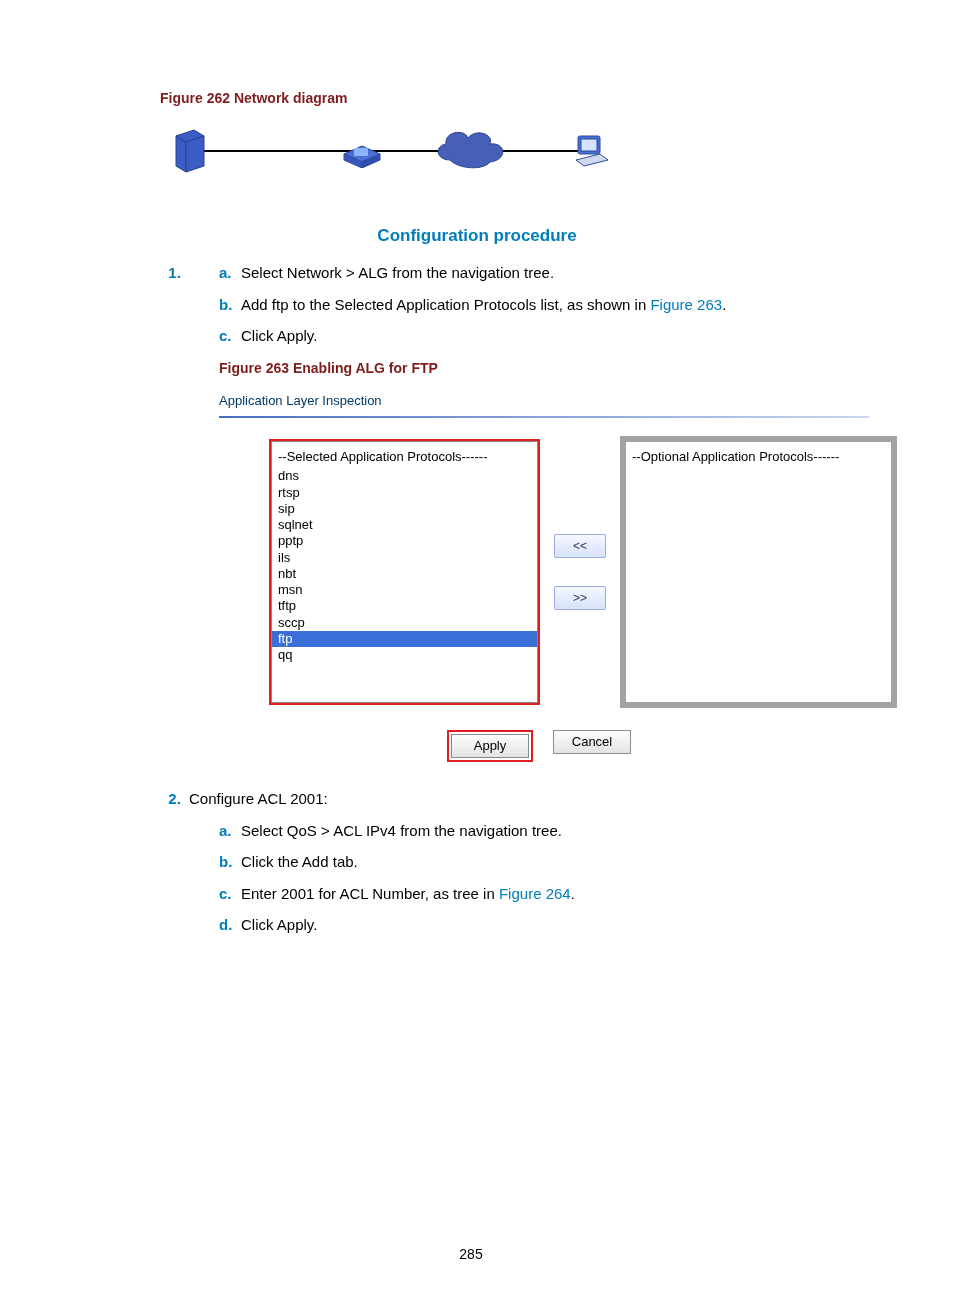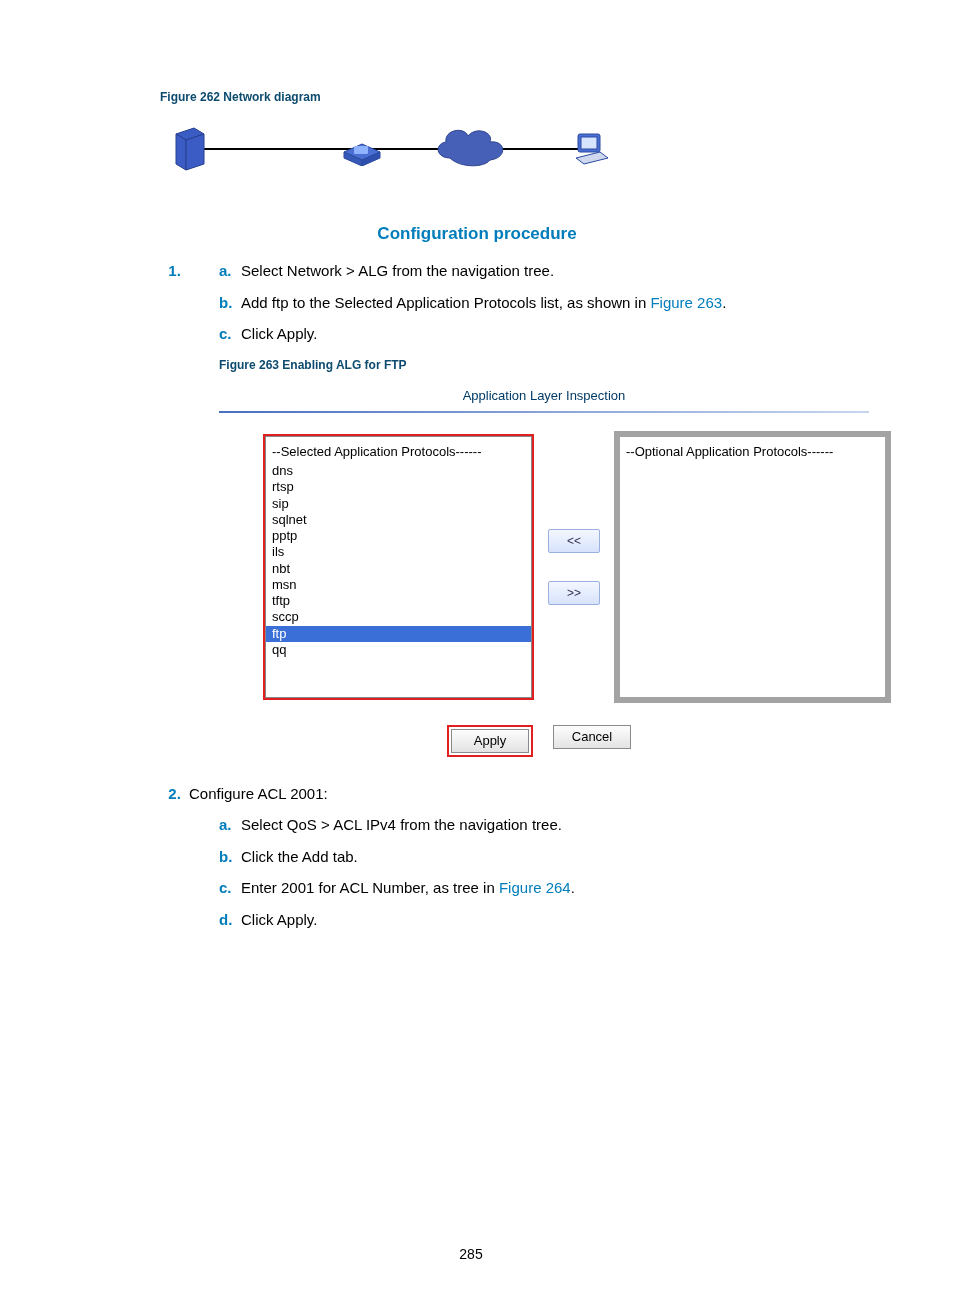"Figure 262 Network diagram" .fig-caption { color: #0c4a6e -> #7f1d1d; font-size: 12px -> 14px }
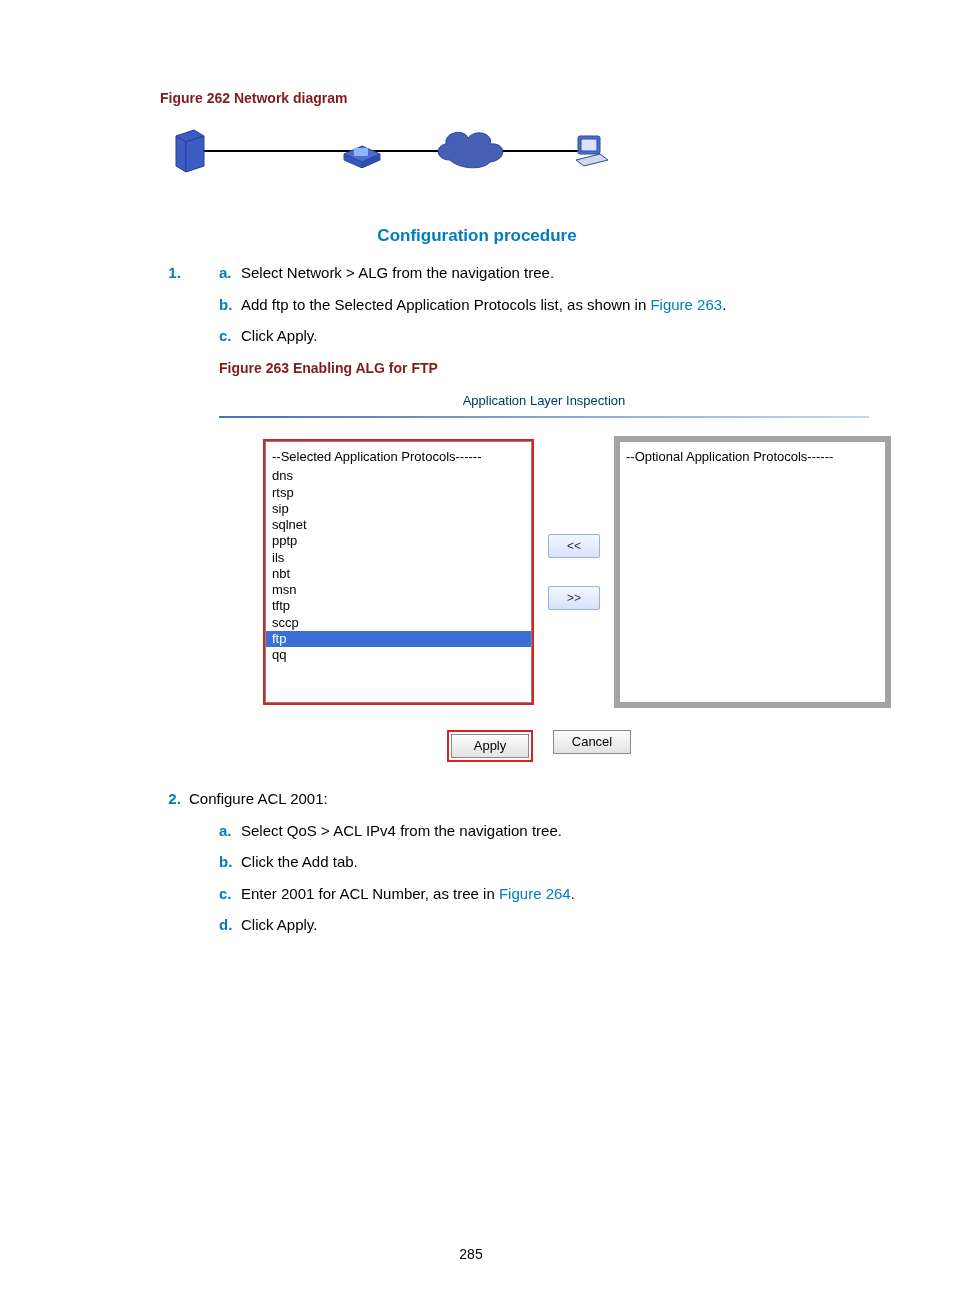"Application Layer Inspection" .embed-title { text-align: center -> none }
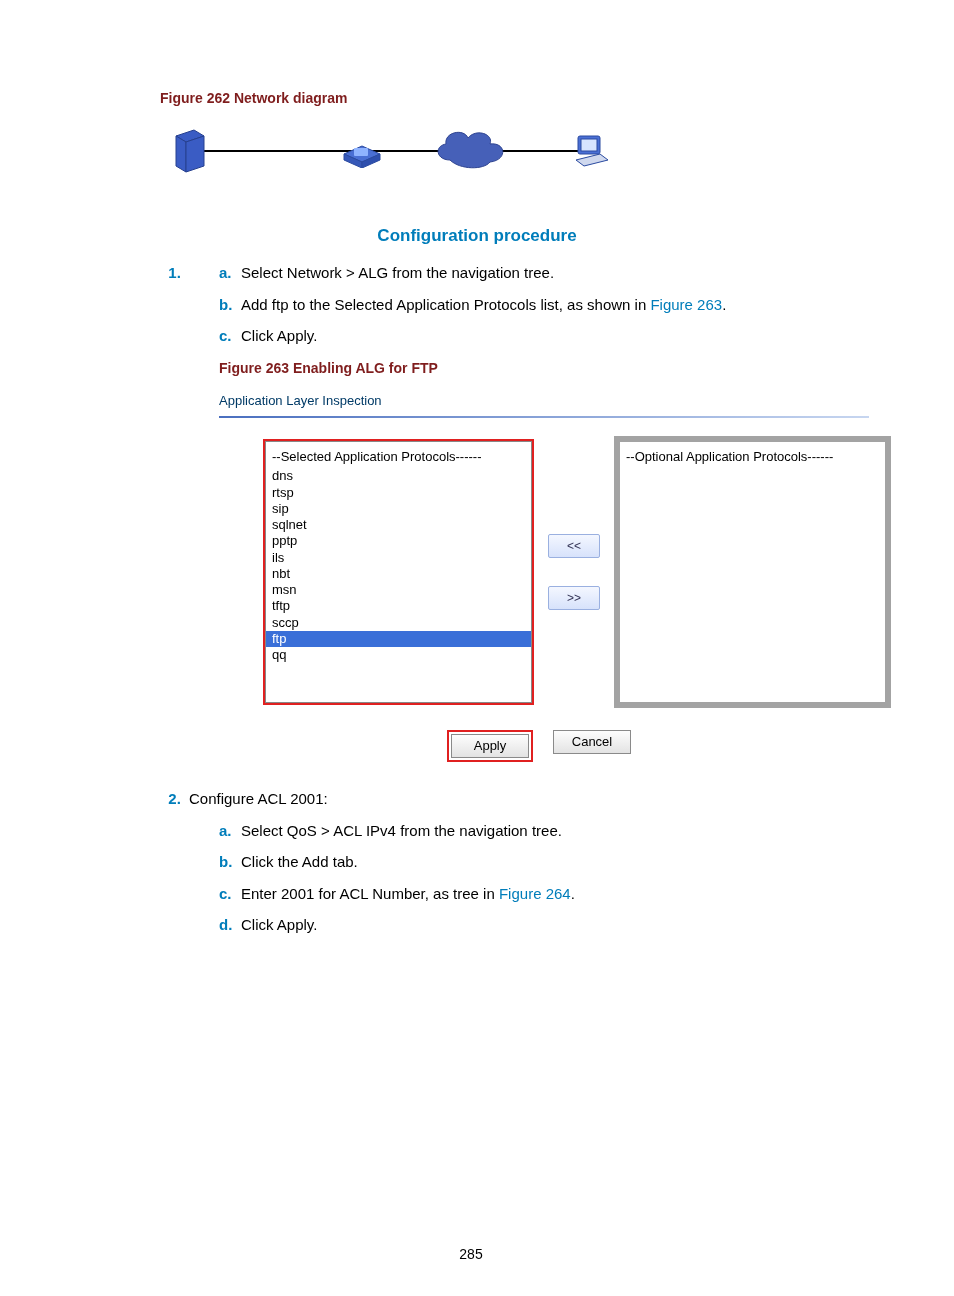"--Selected Application Protocols------" .panes { margin-left: none -> 6px }
